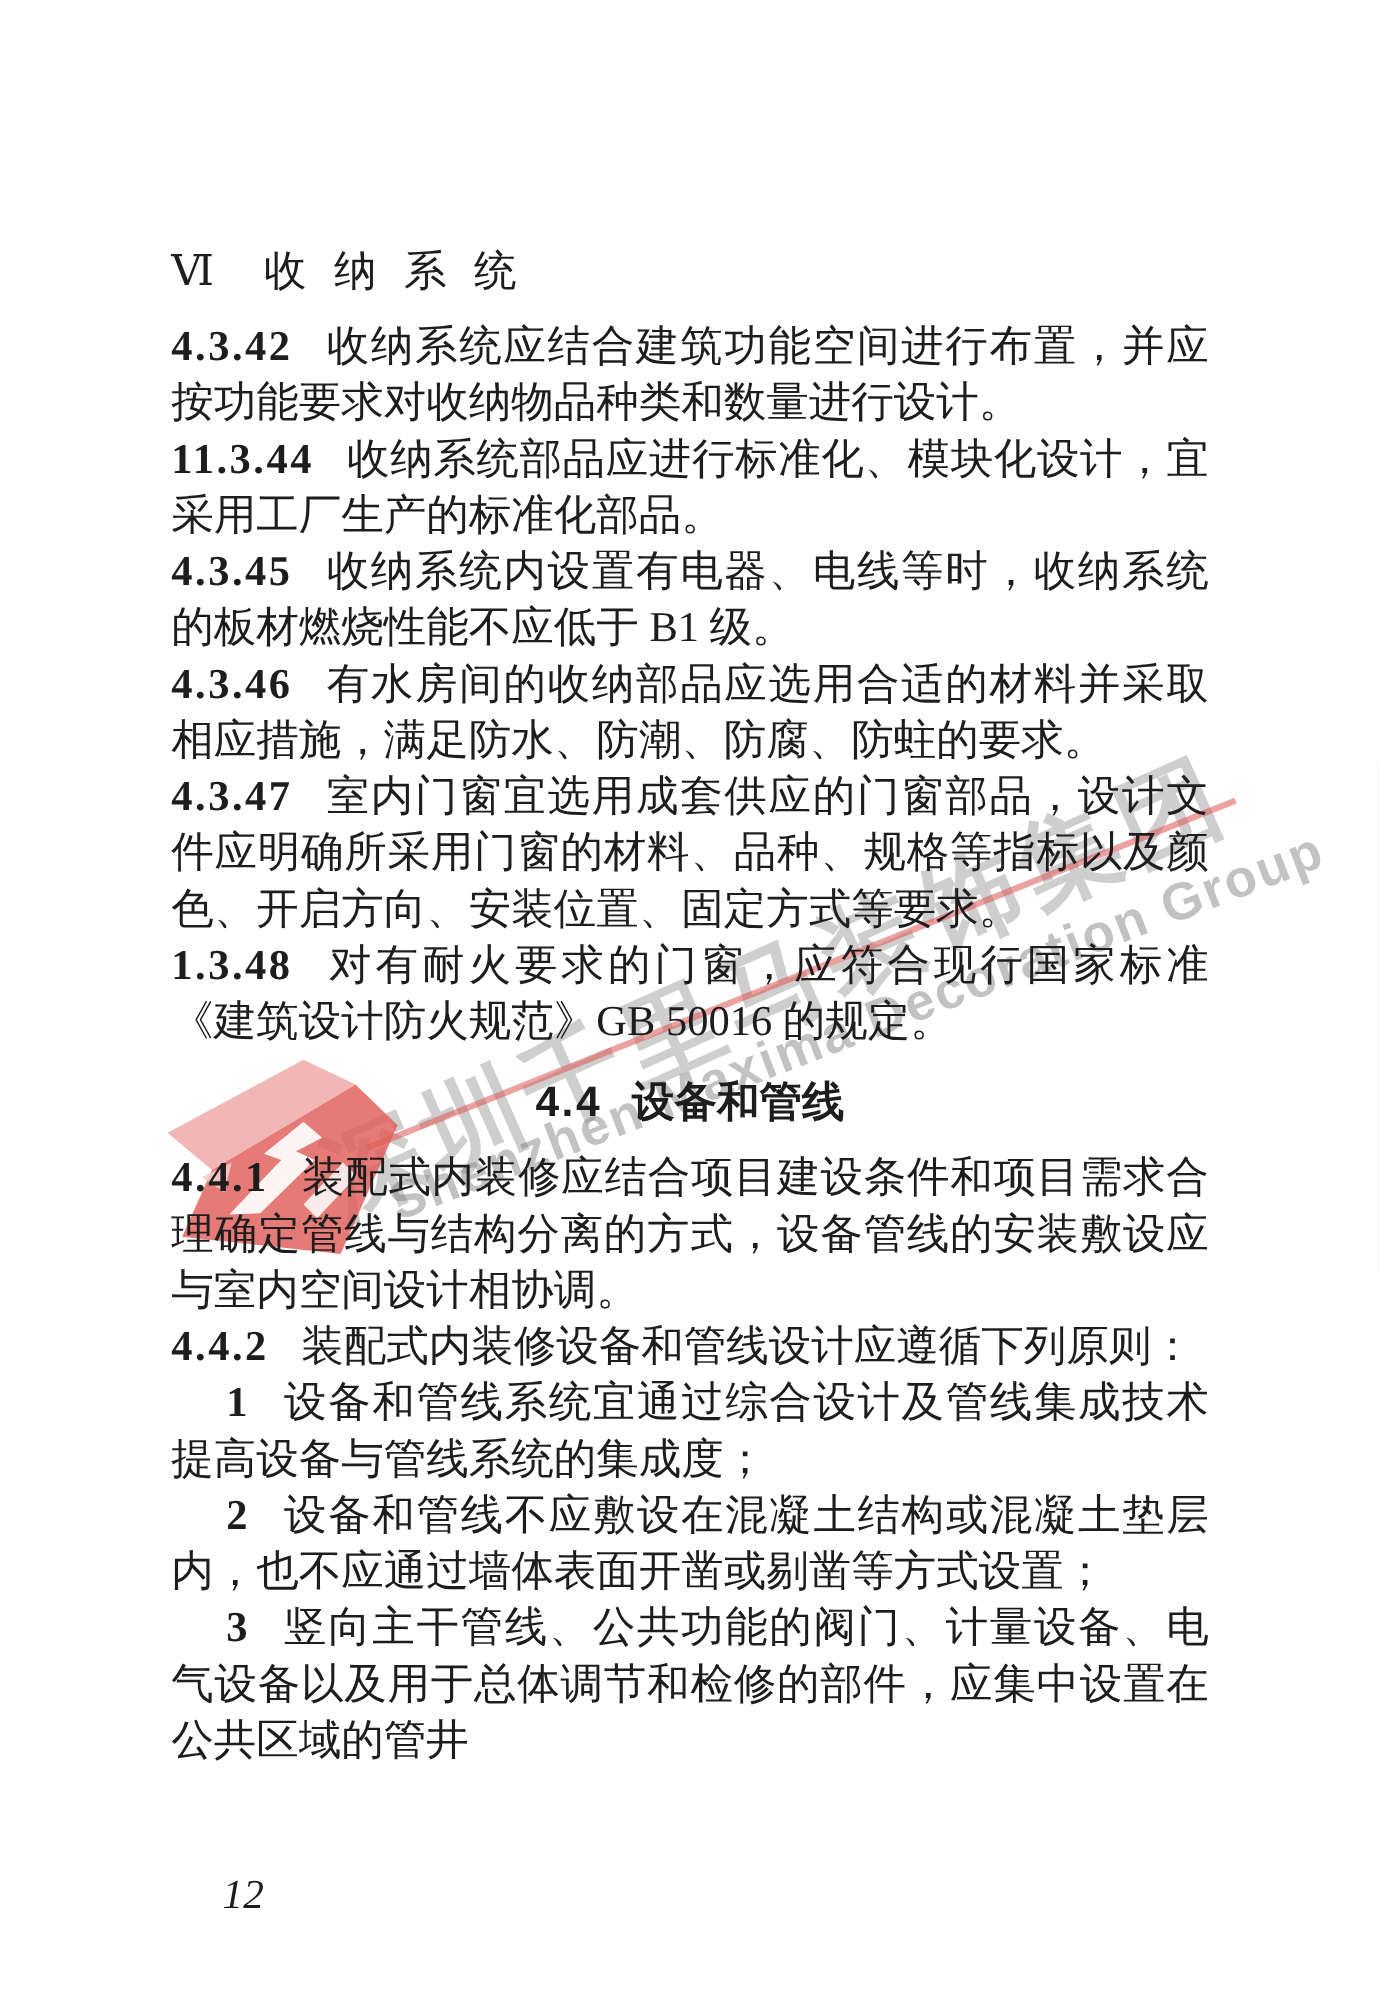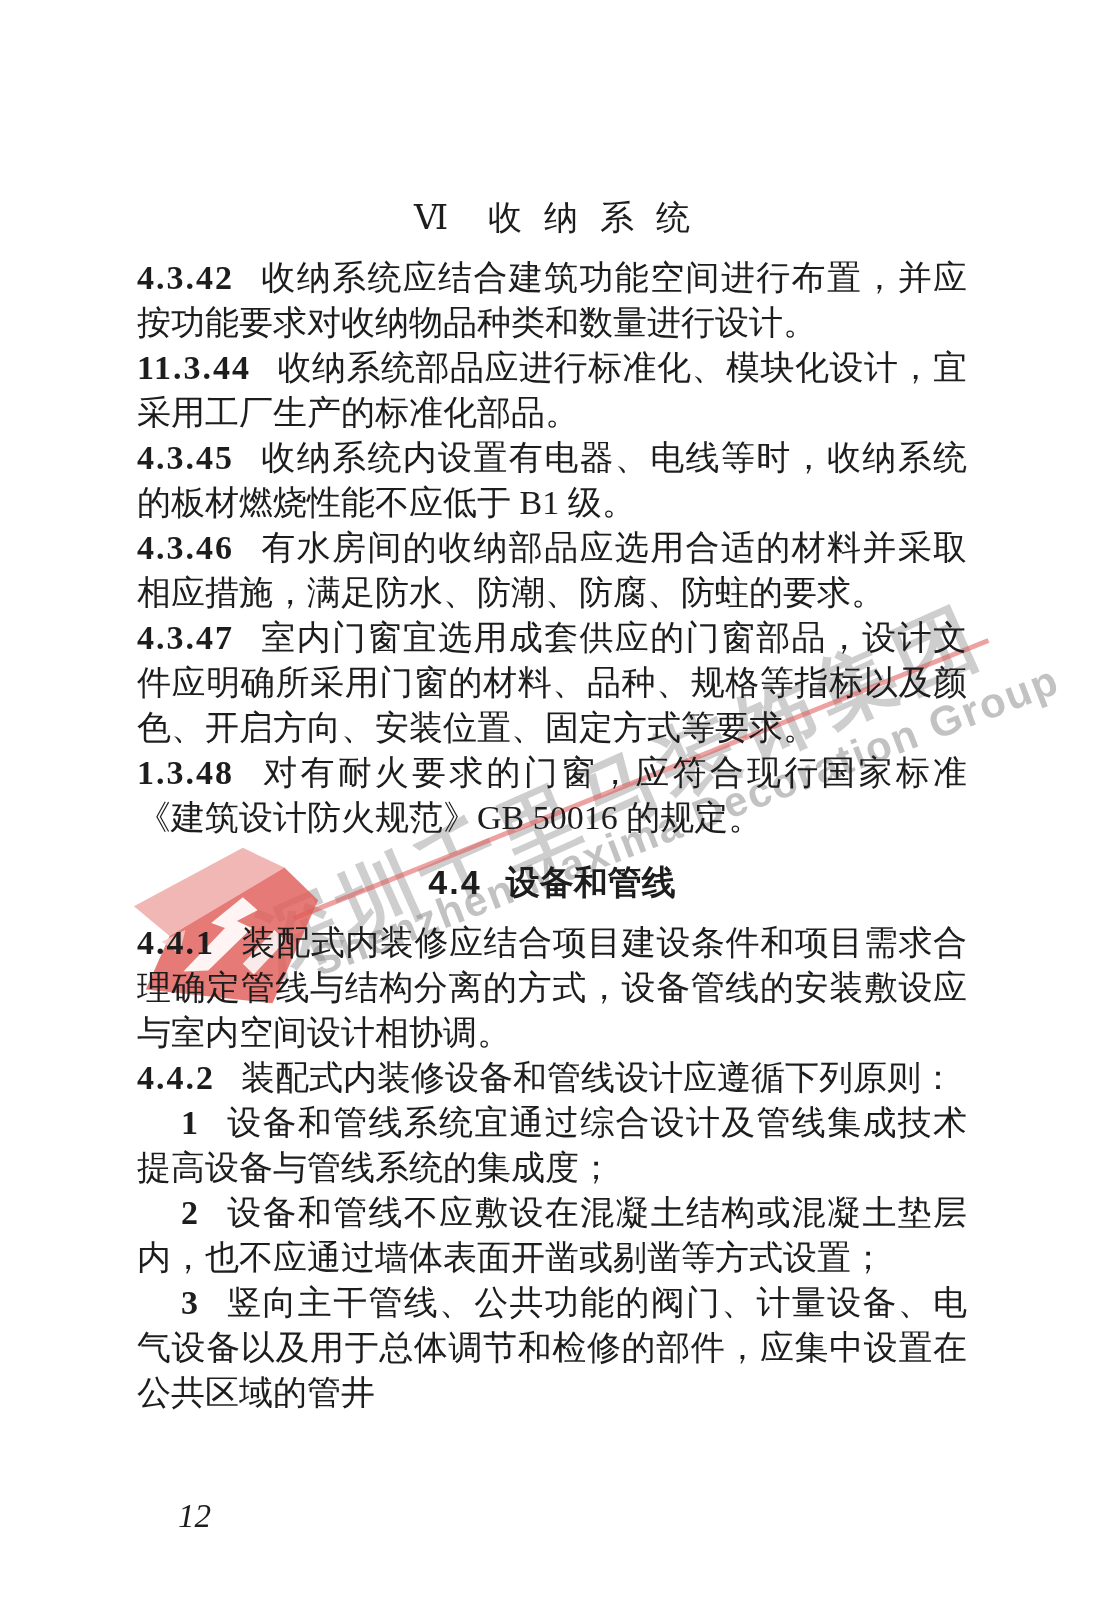"Ⅵ 收纳系统" .h-sec { text-align: center -> left }
